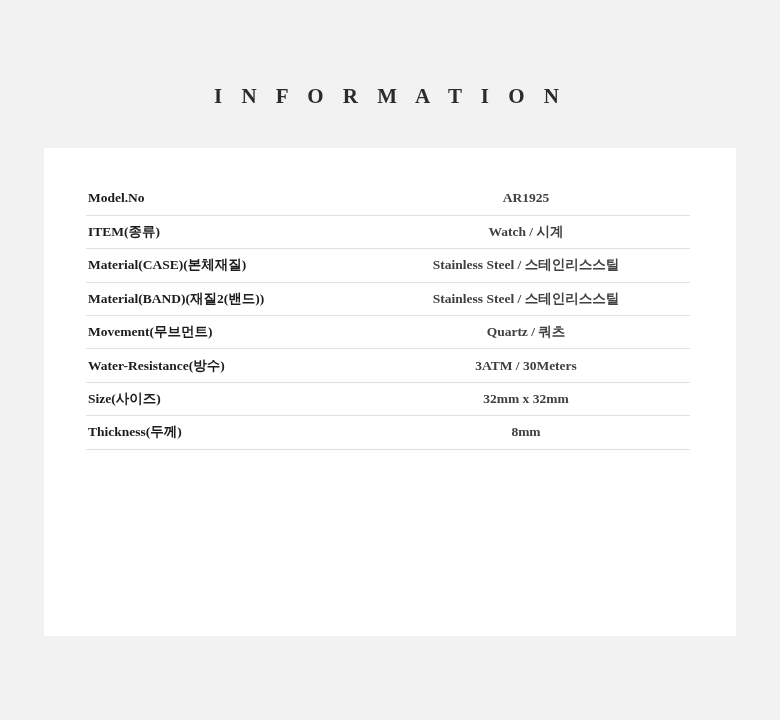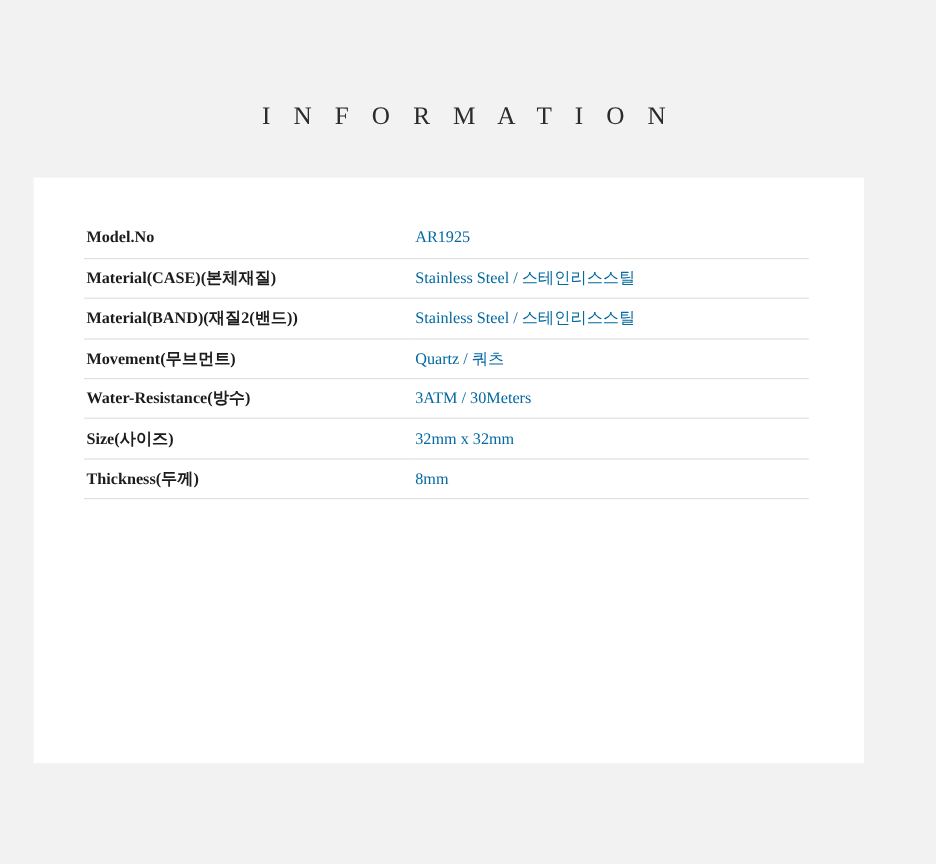"I N F O R" .info-title { font-weight: 400 -> 700 }
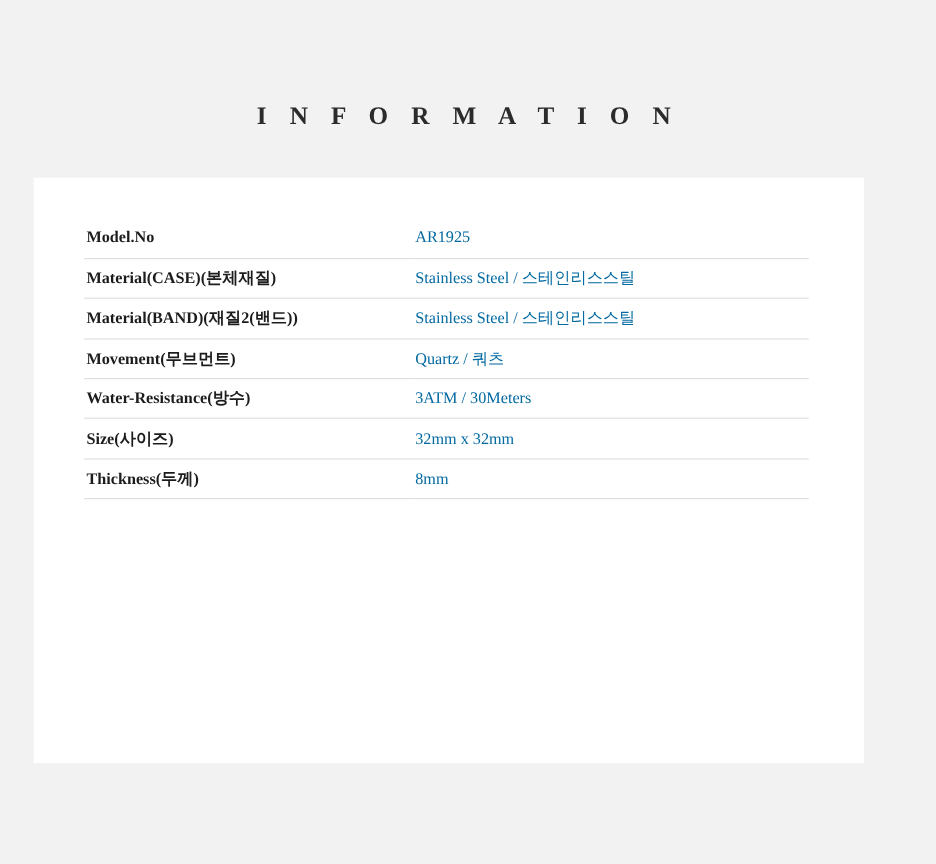"Model.No" .card { left: 28px -> 44px }
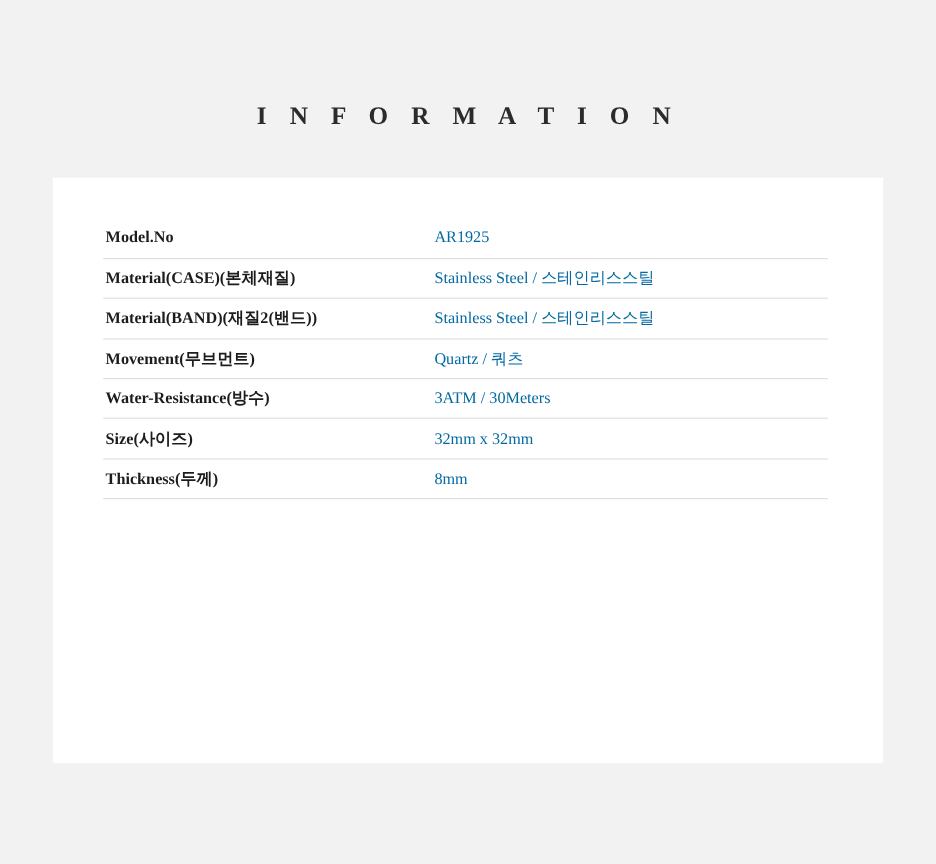"AR1925" td.value { color: #0369a1 -> #404040; font-weight: normal -> bold; text-align: none -> center }
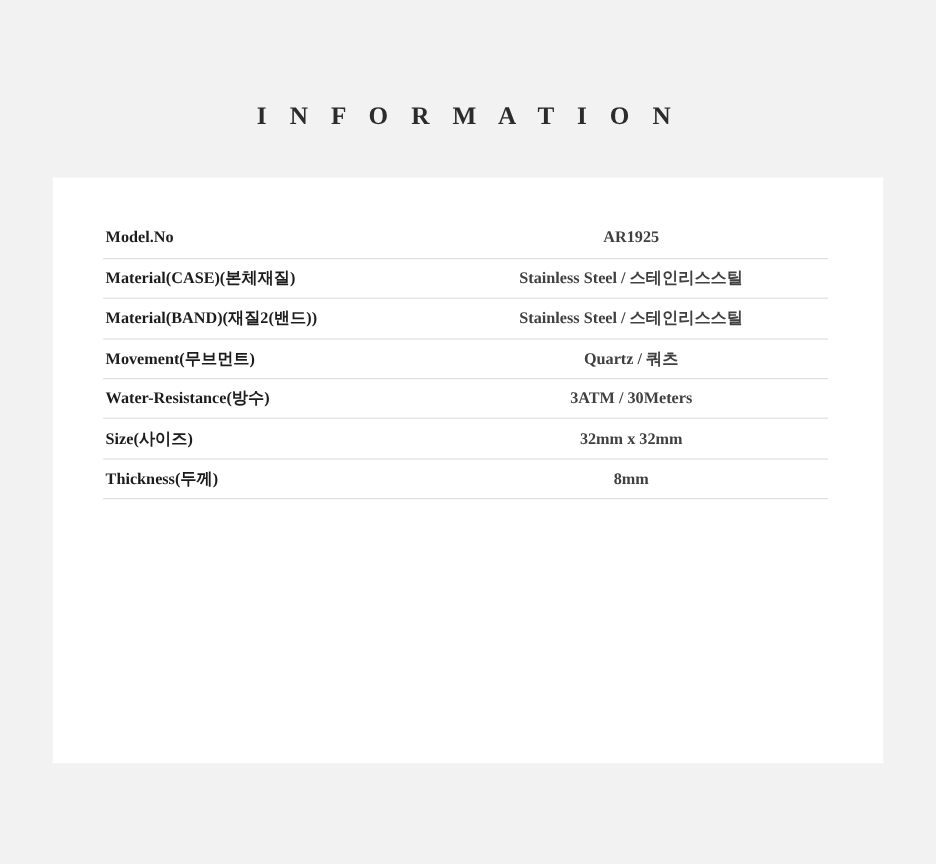"ITEM(종류)" tr { html: none -> <tr> <td>ITEM(종류)</td> <td>Watch / 시계</td> </tr> }
